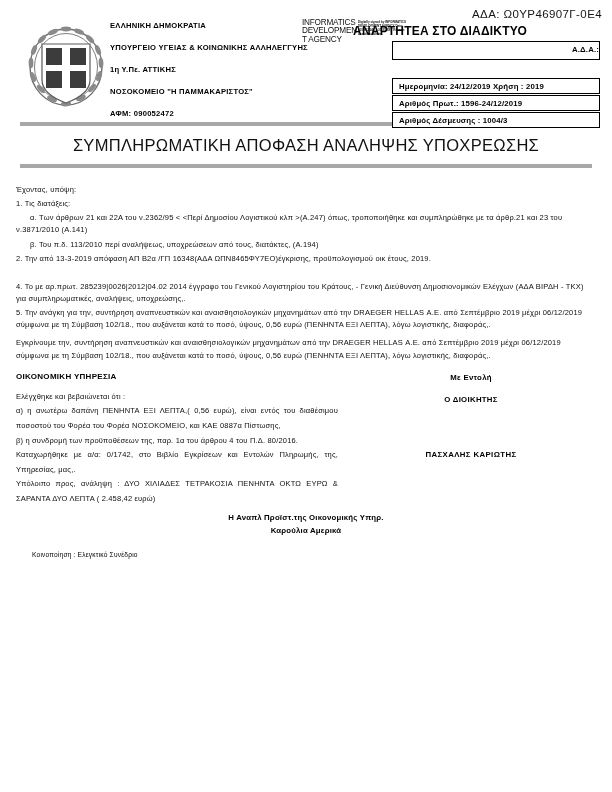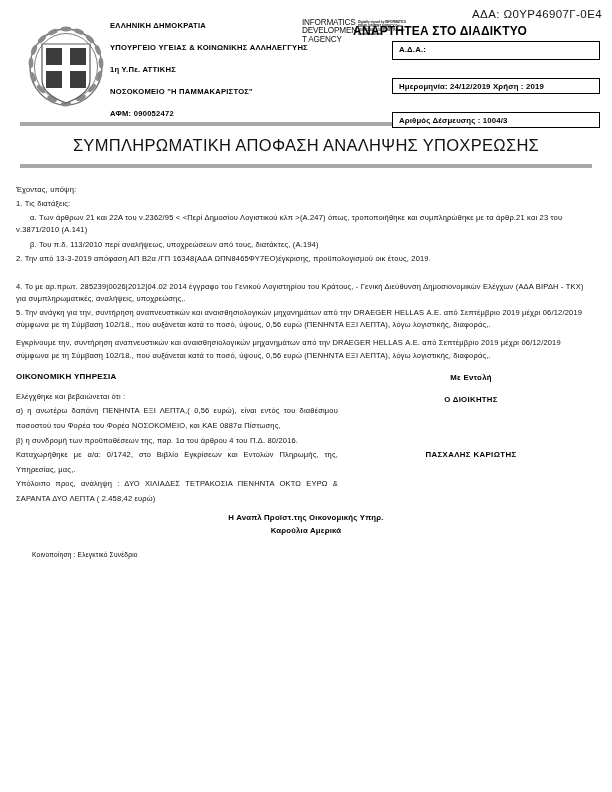"Α.Δ.Α.:" .box-ada { text-align: none -> right }
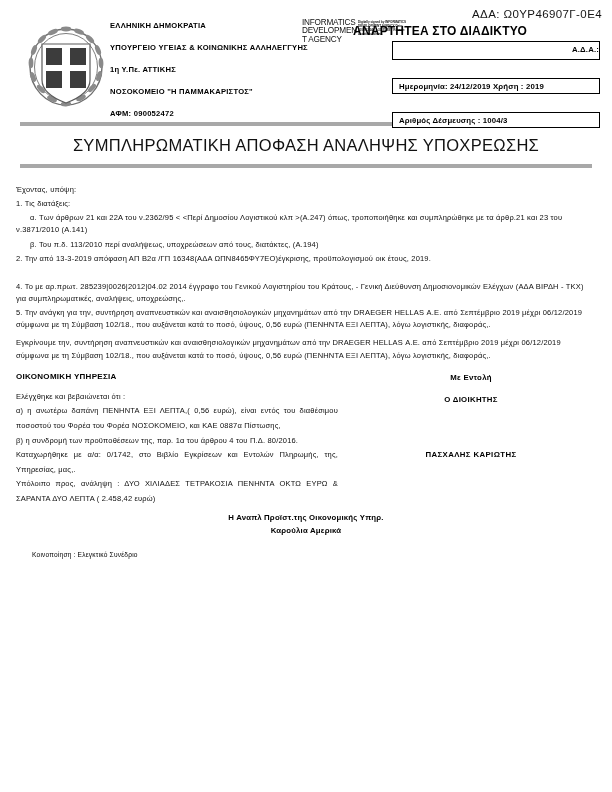"Αριθμός Πρωτ.: 1596-24/12/2019" div.box { html: none -> <div>Αριθμός Πρωτ.: 1596-24/12/2019</div> }
